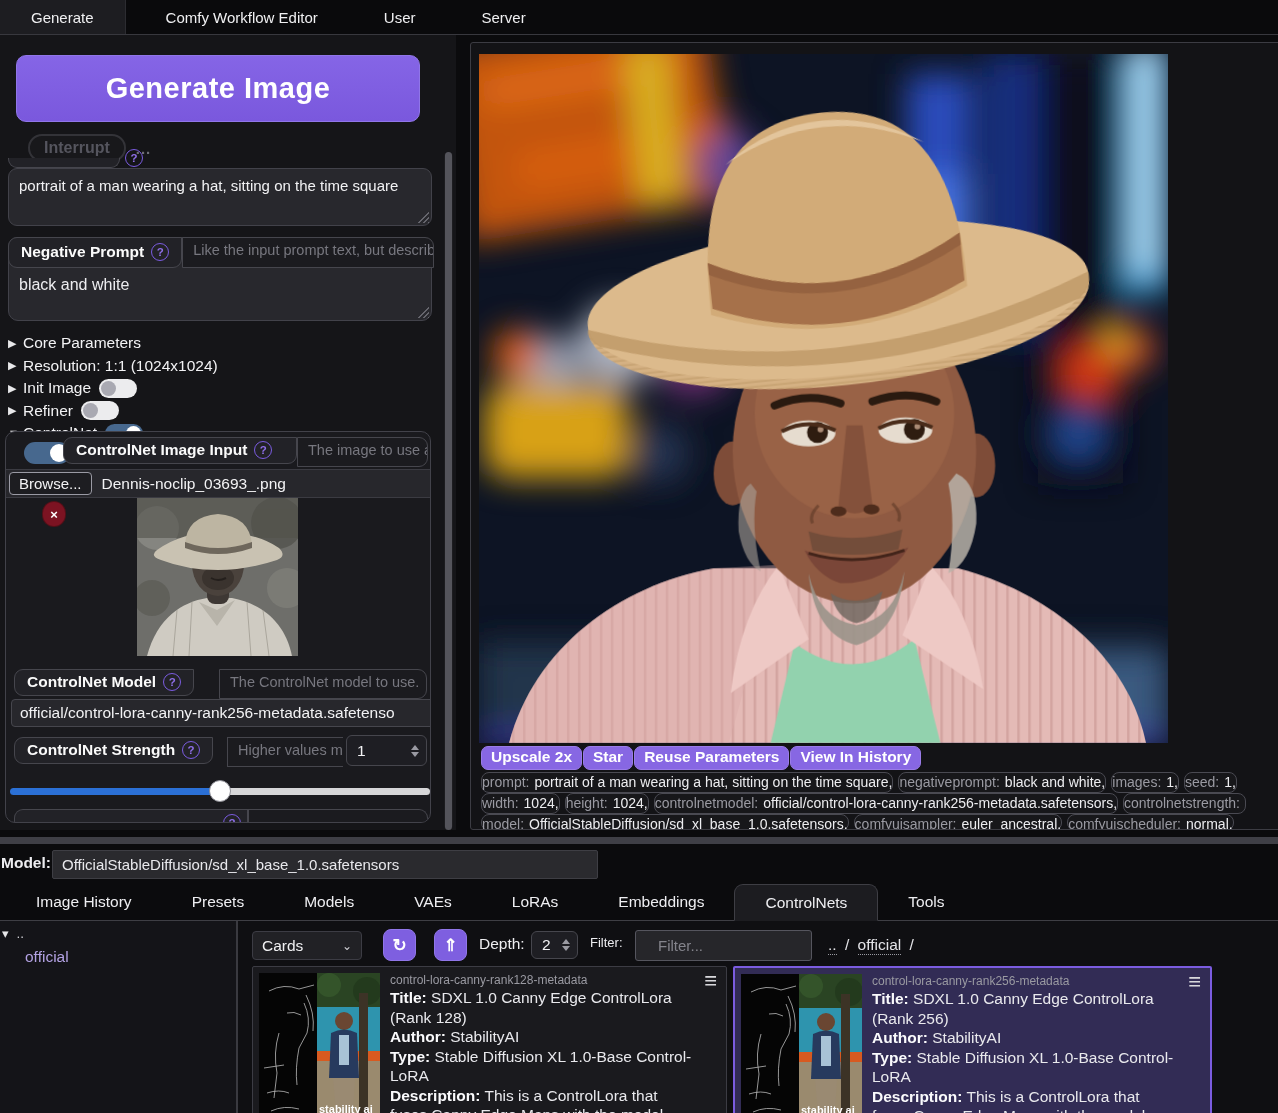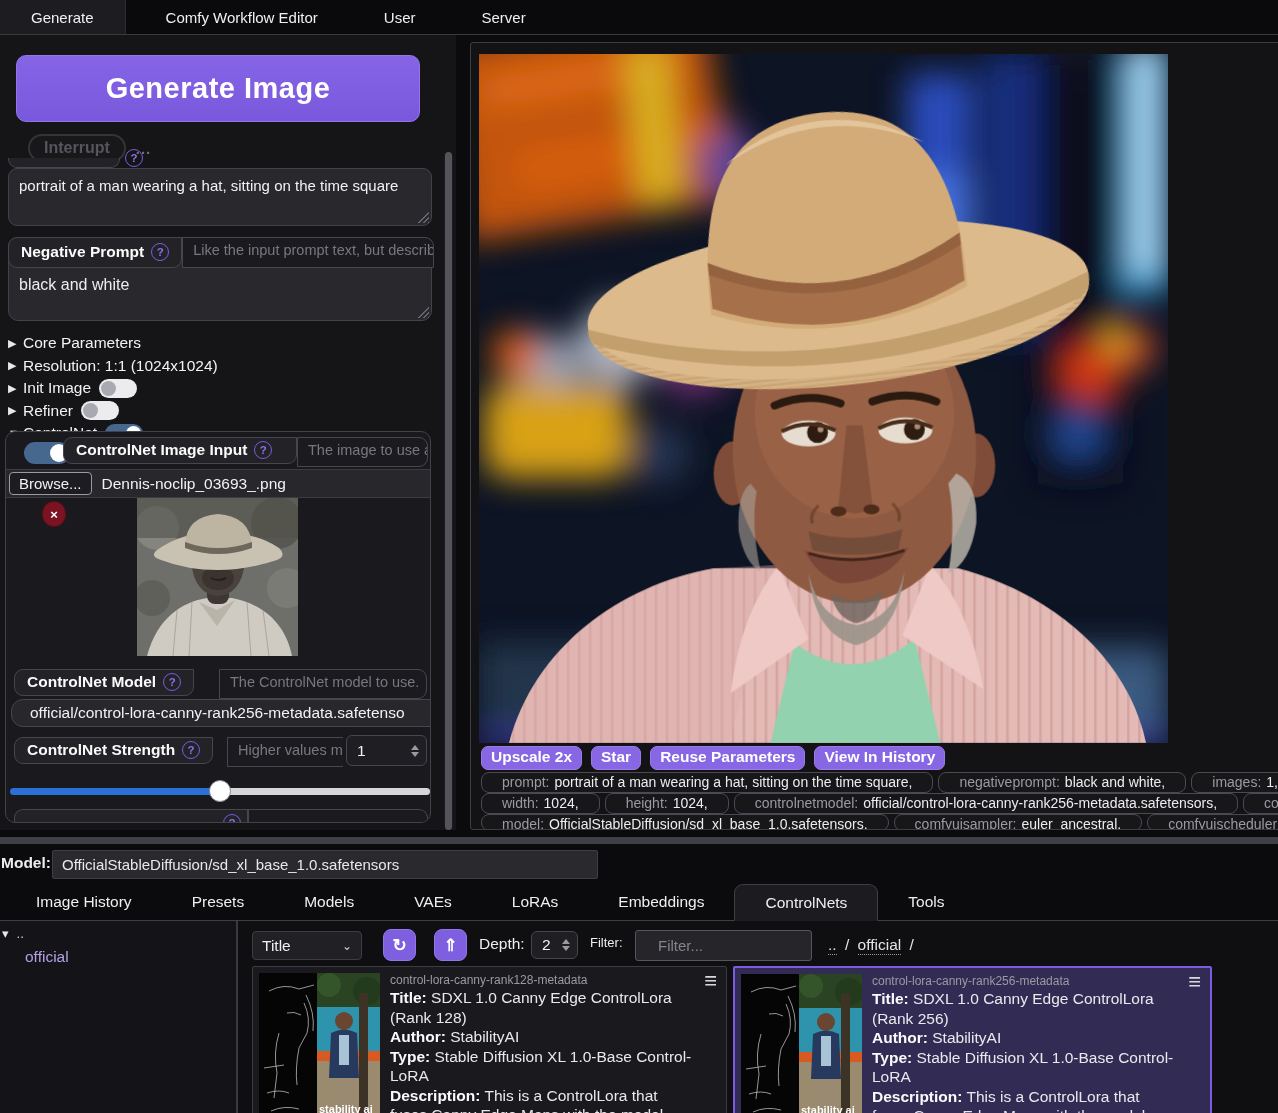"official/control-lora-canny-rank256-metadata.safetenso" #cn-model-select { border-radius: 12px -> 4px; padding: 0 18px -> 0 8px }
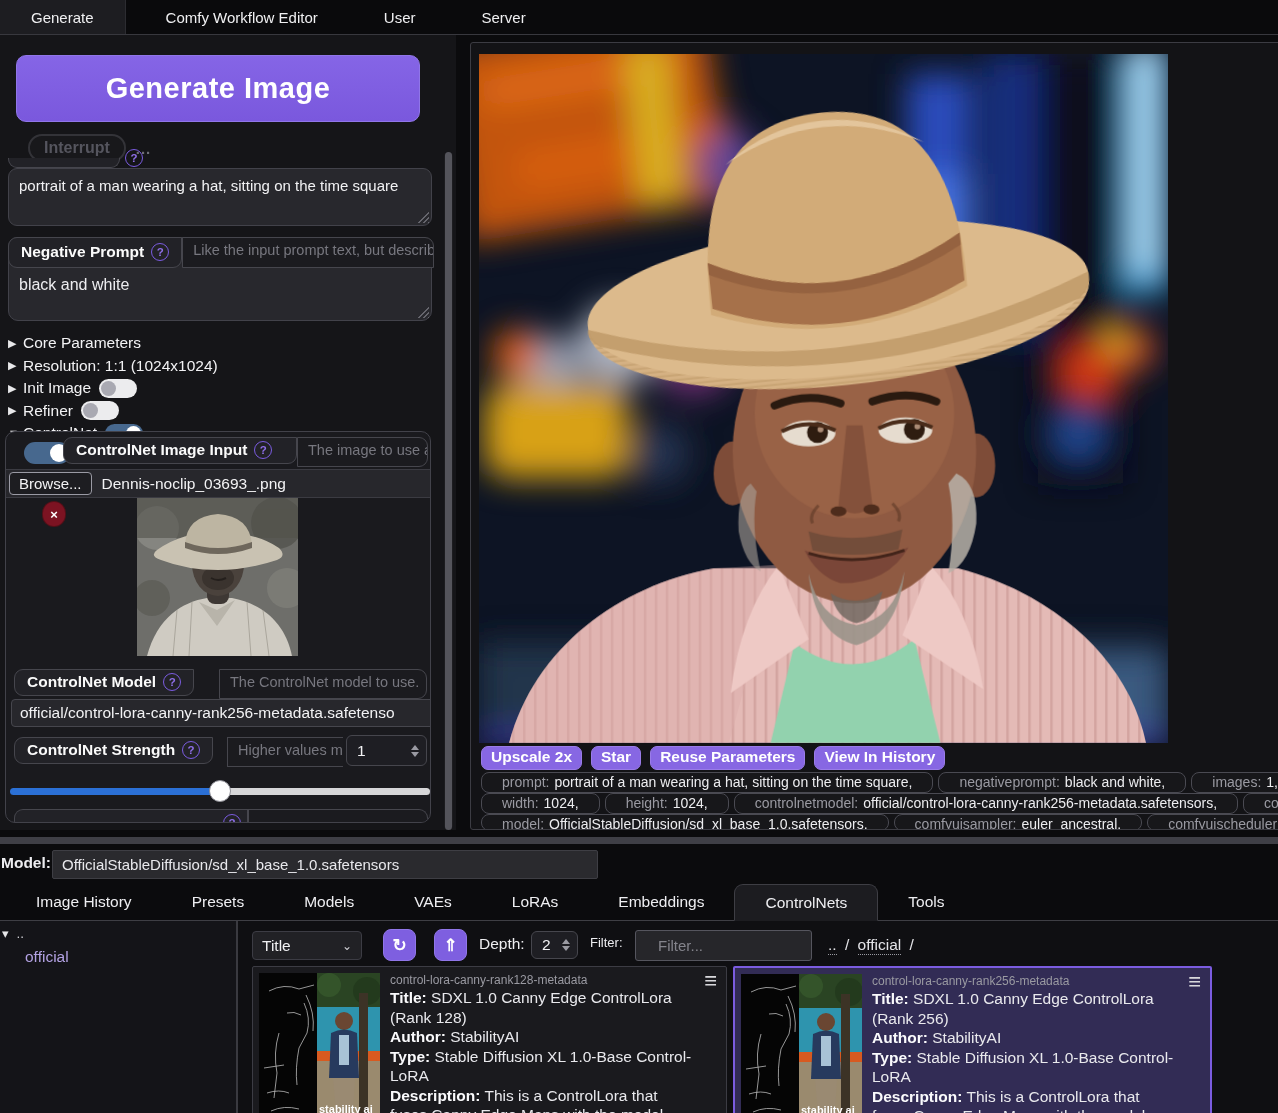"Upscale 2x" #viewer-btns { gap: 9px -> 1px }
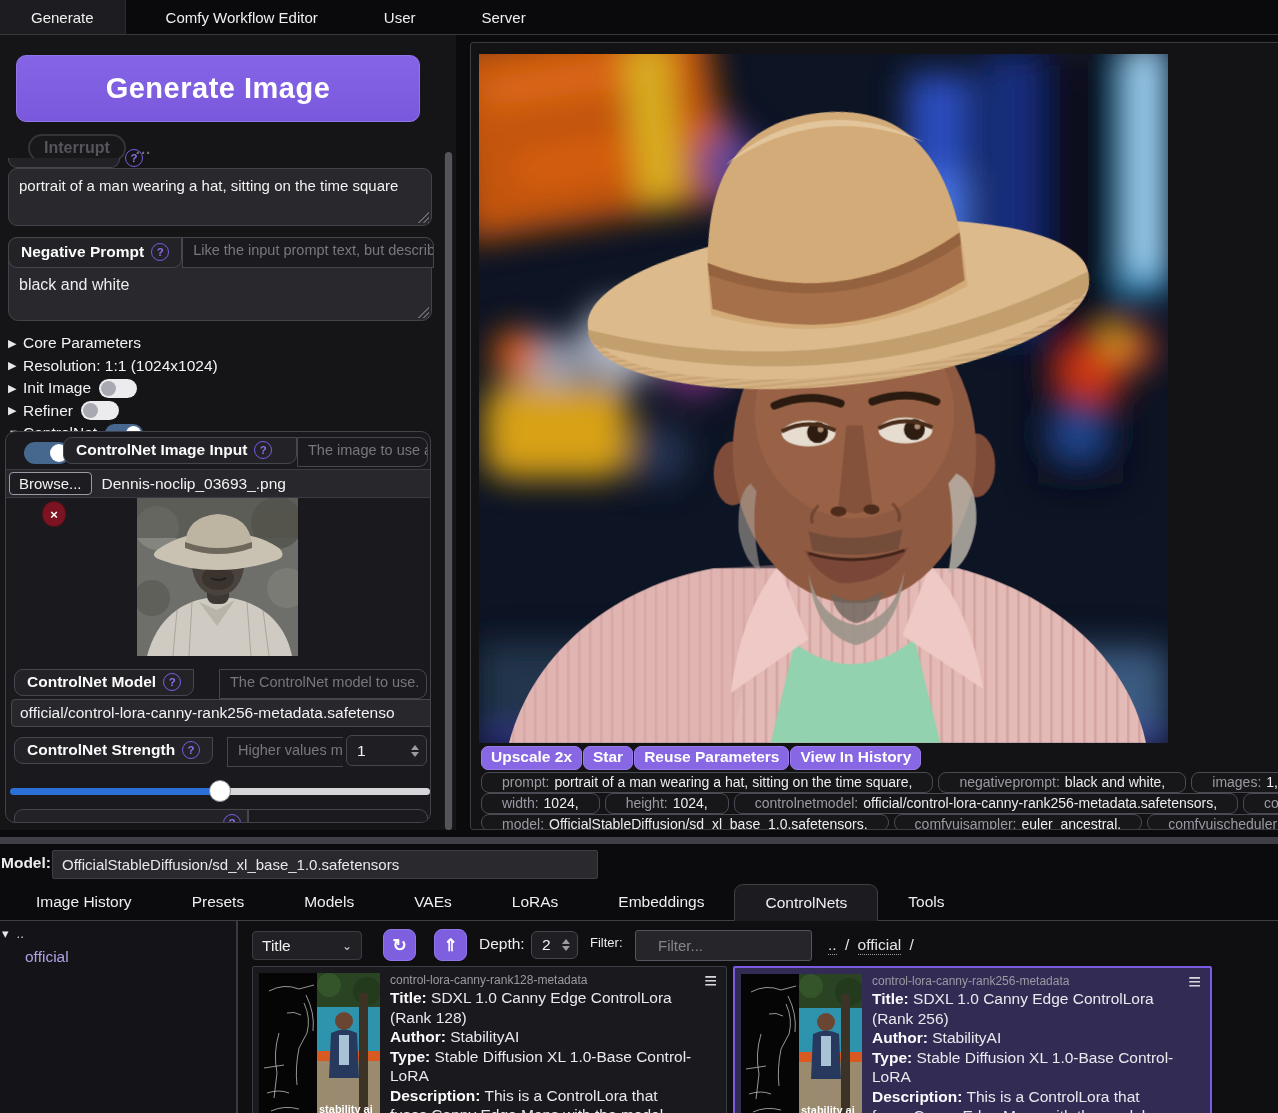"prompt: portrait of a man" .chip { padding: 0 20px -> 0 0 }
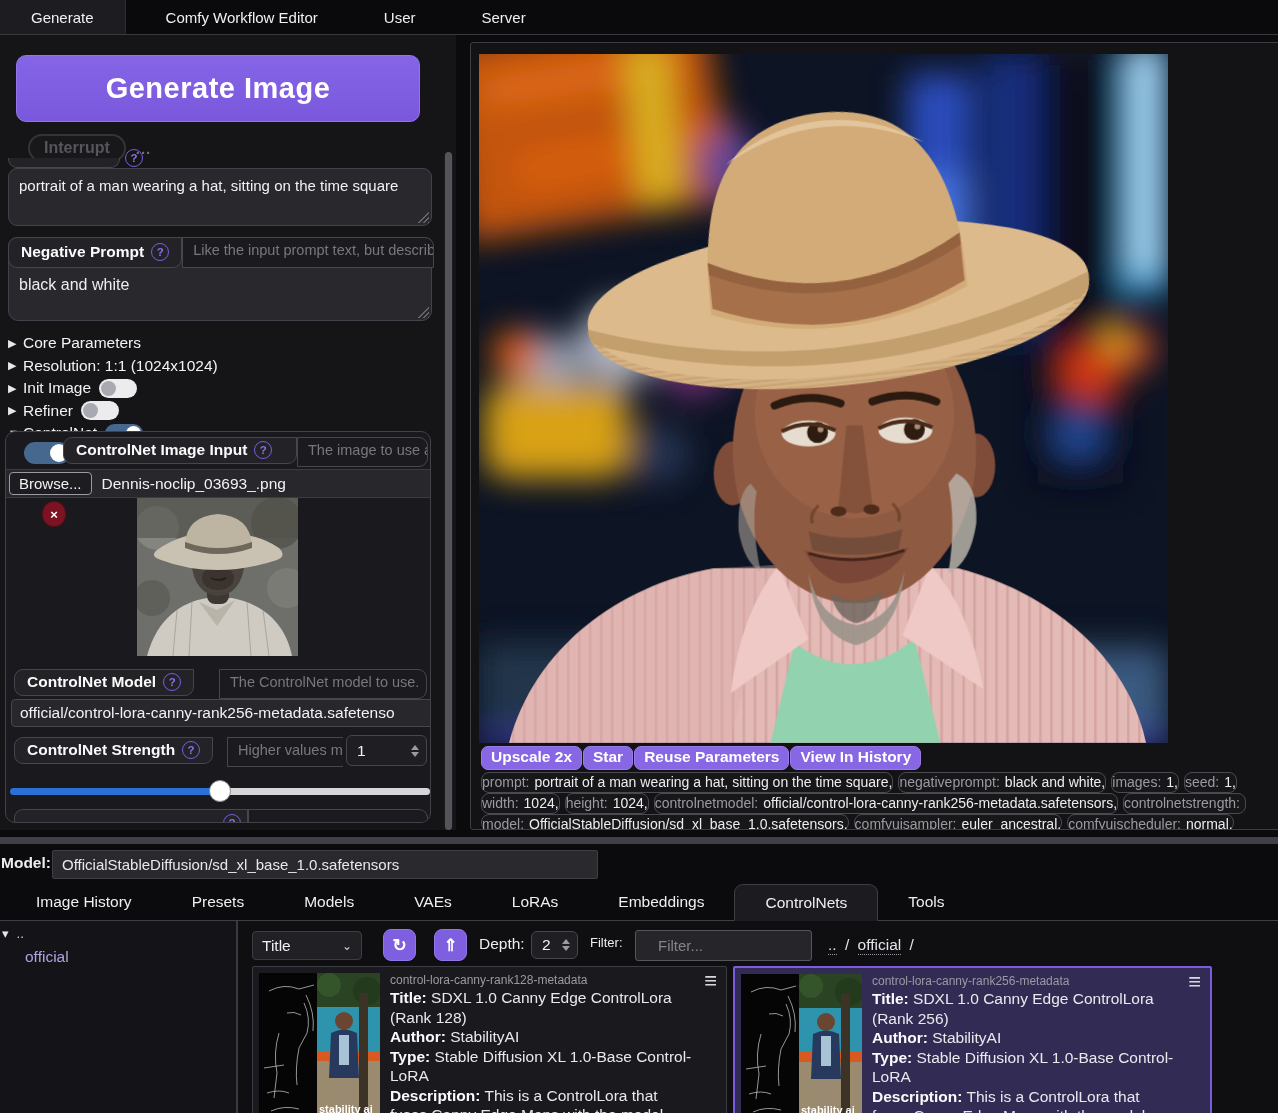"Title" span.selval { text: Title -> Cards }
